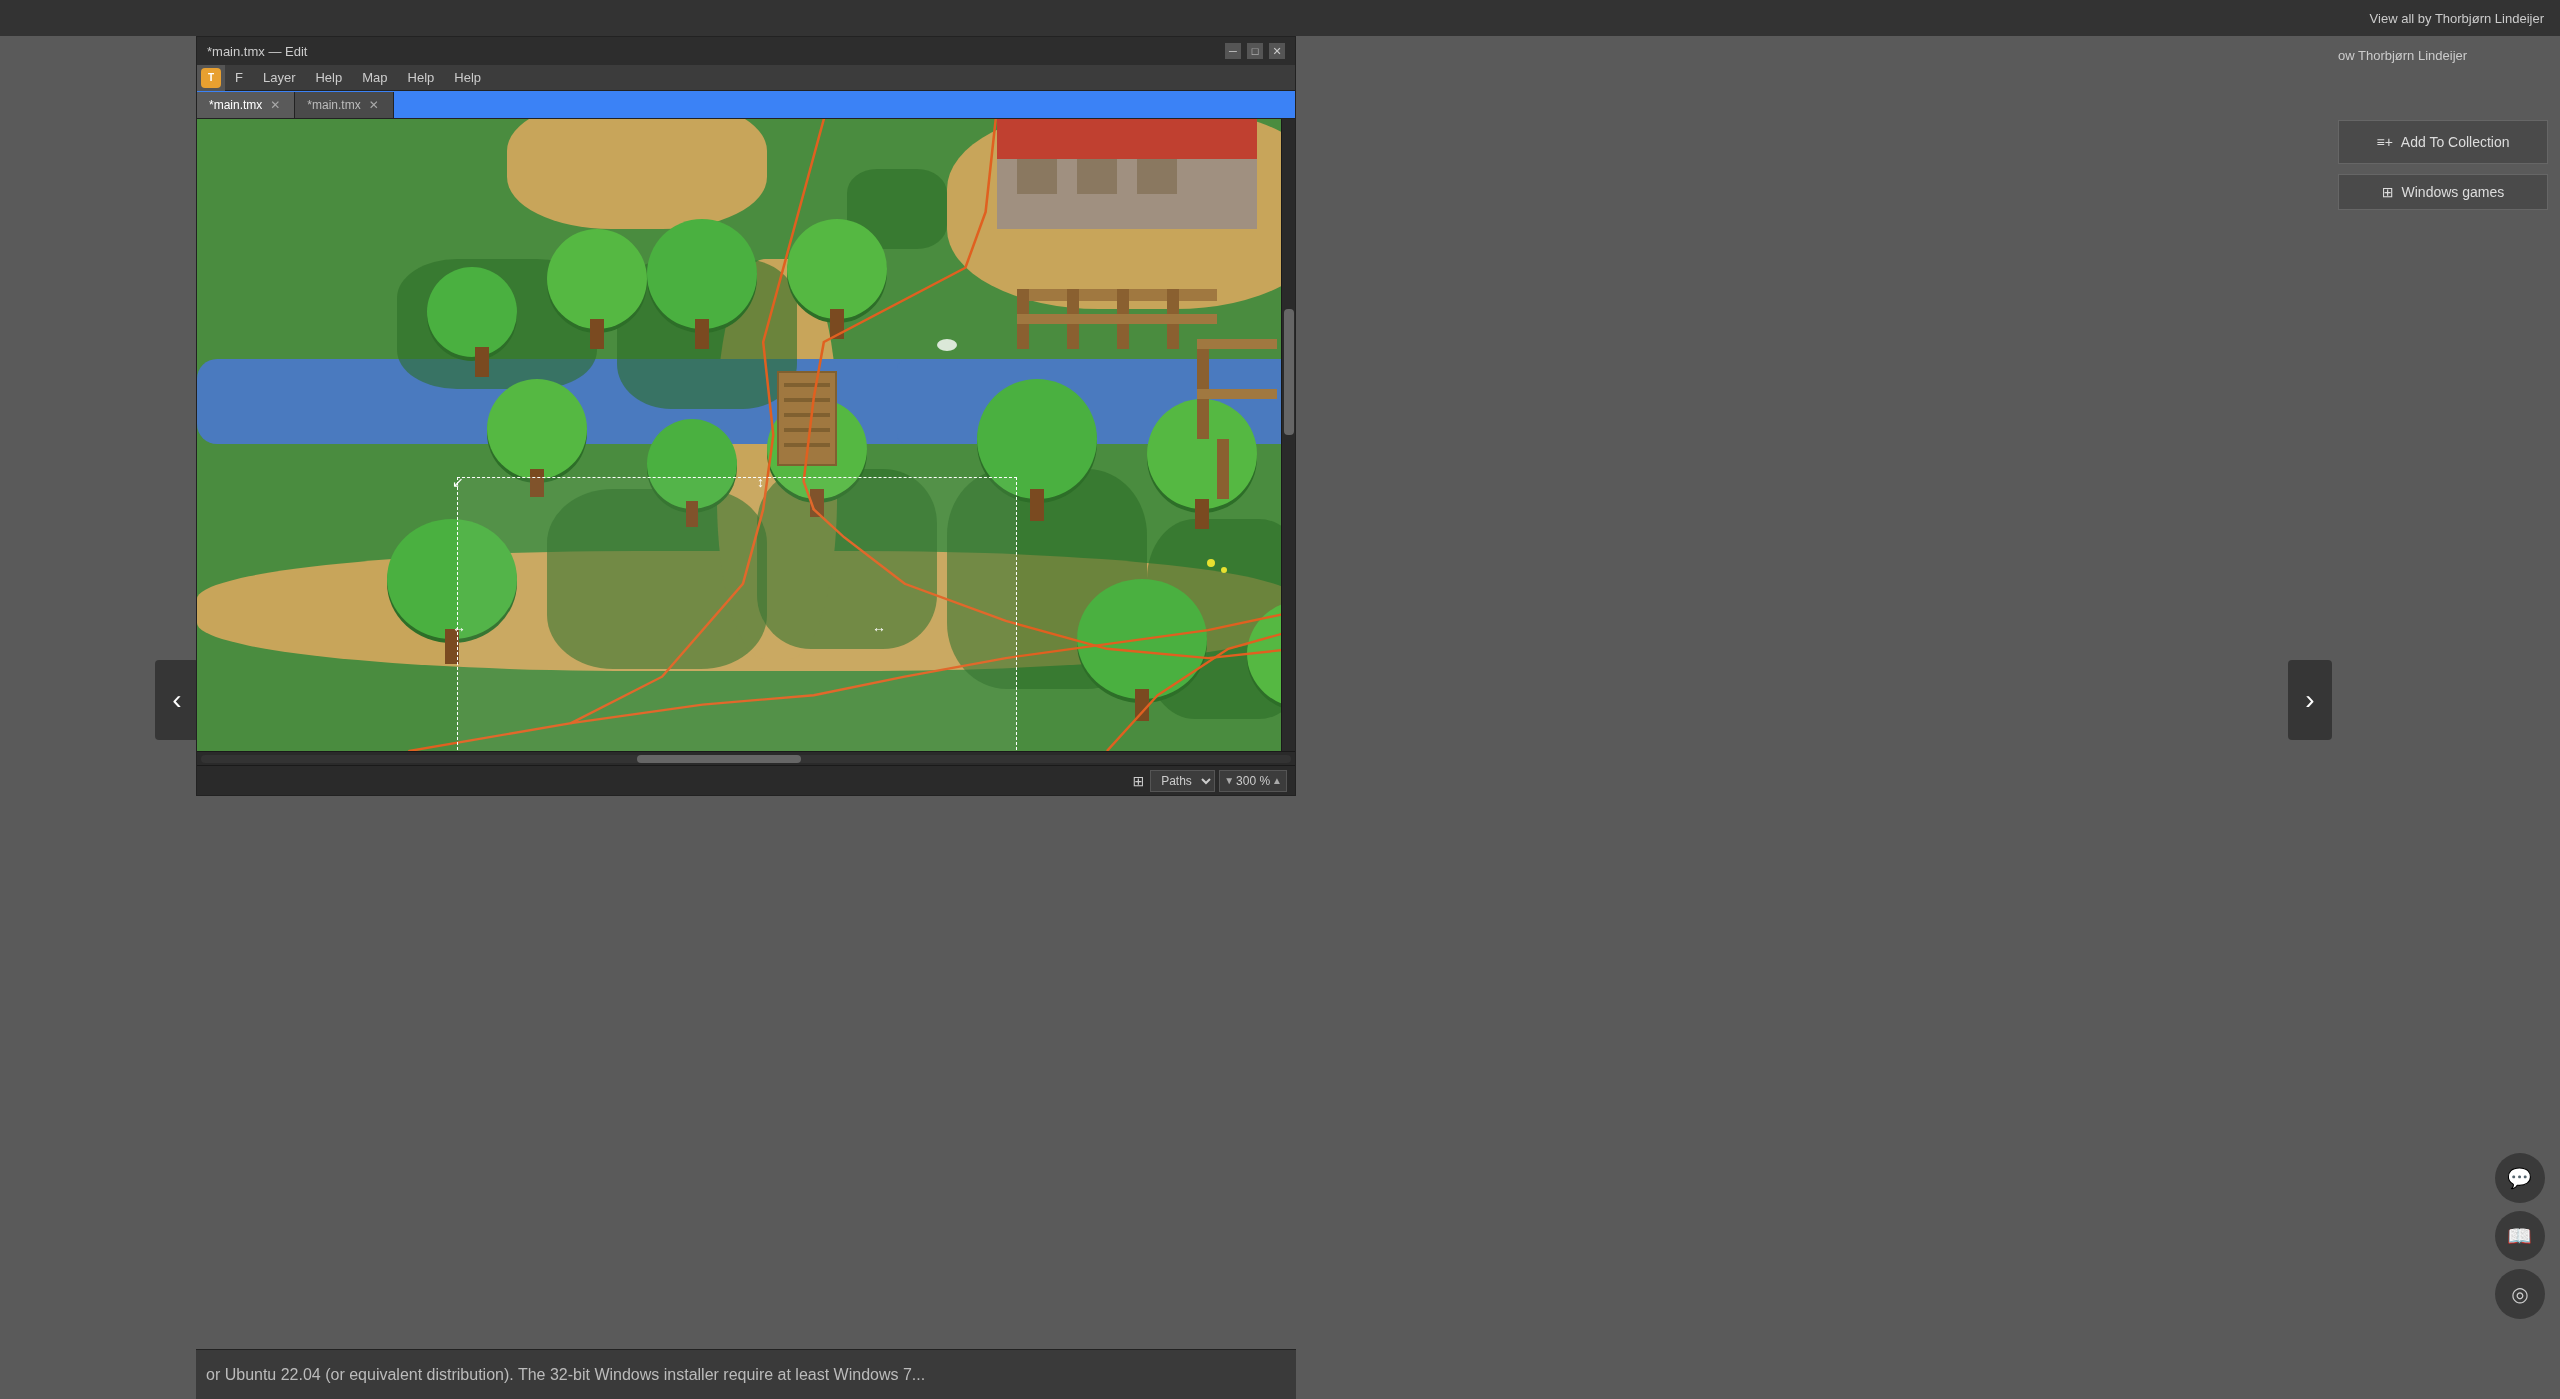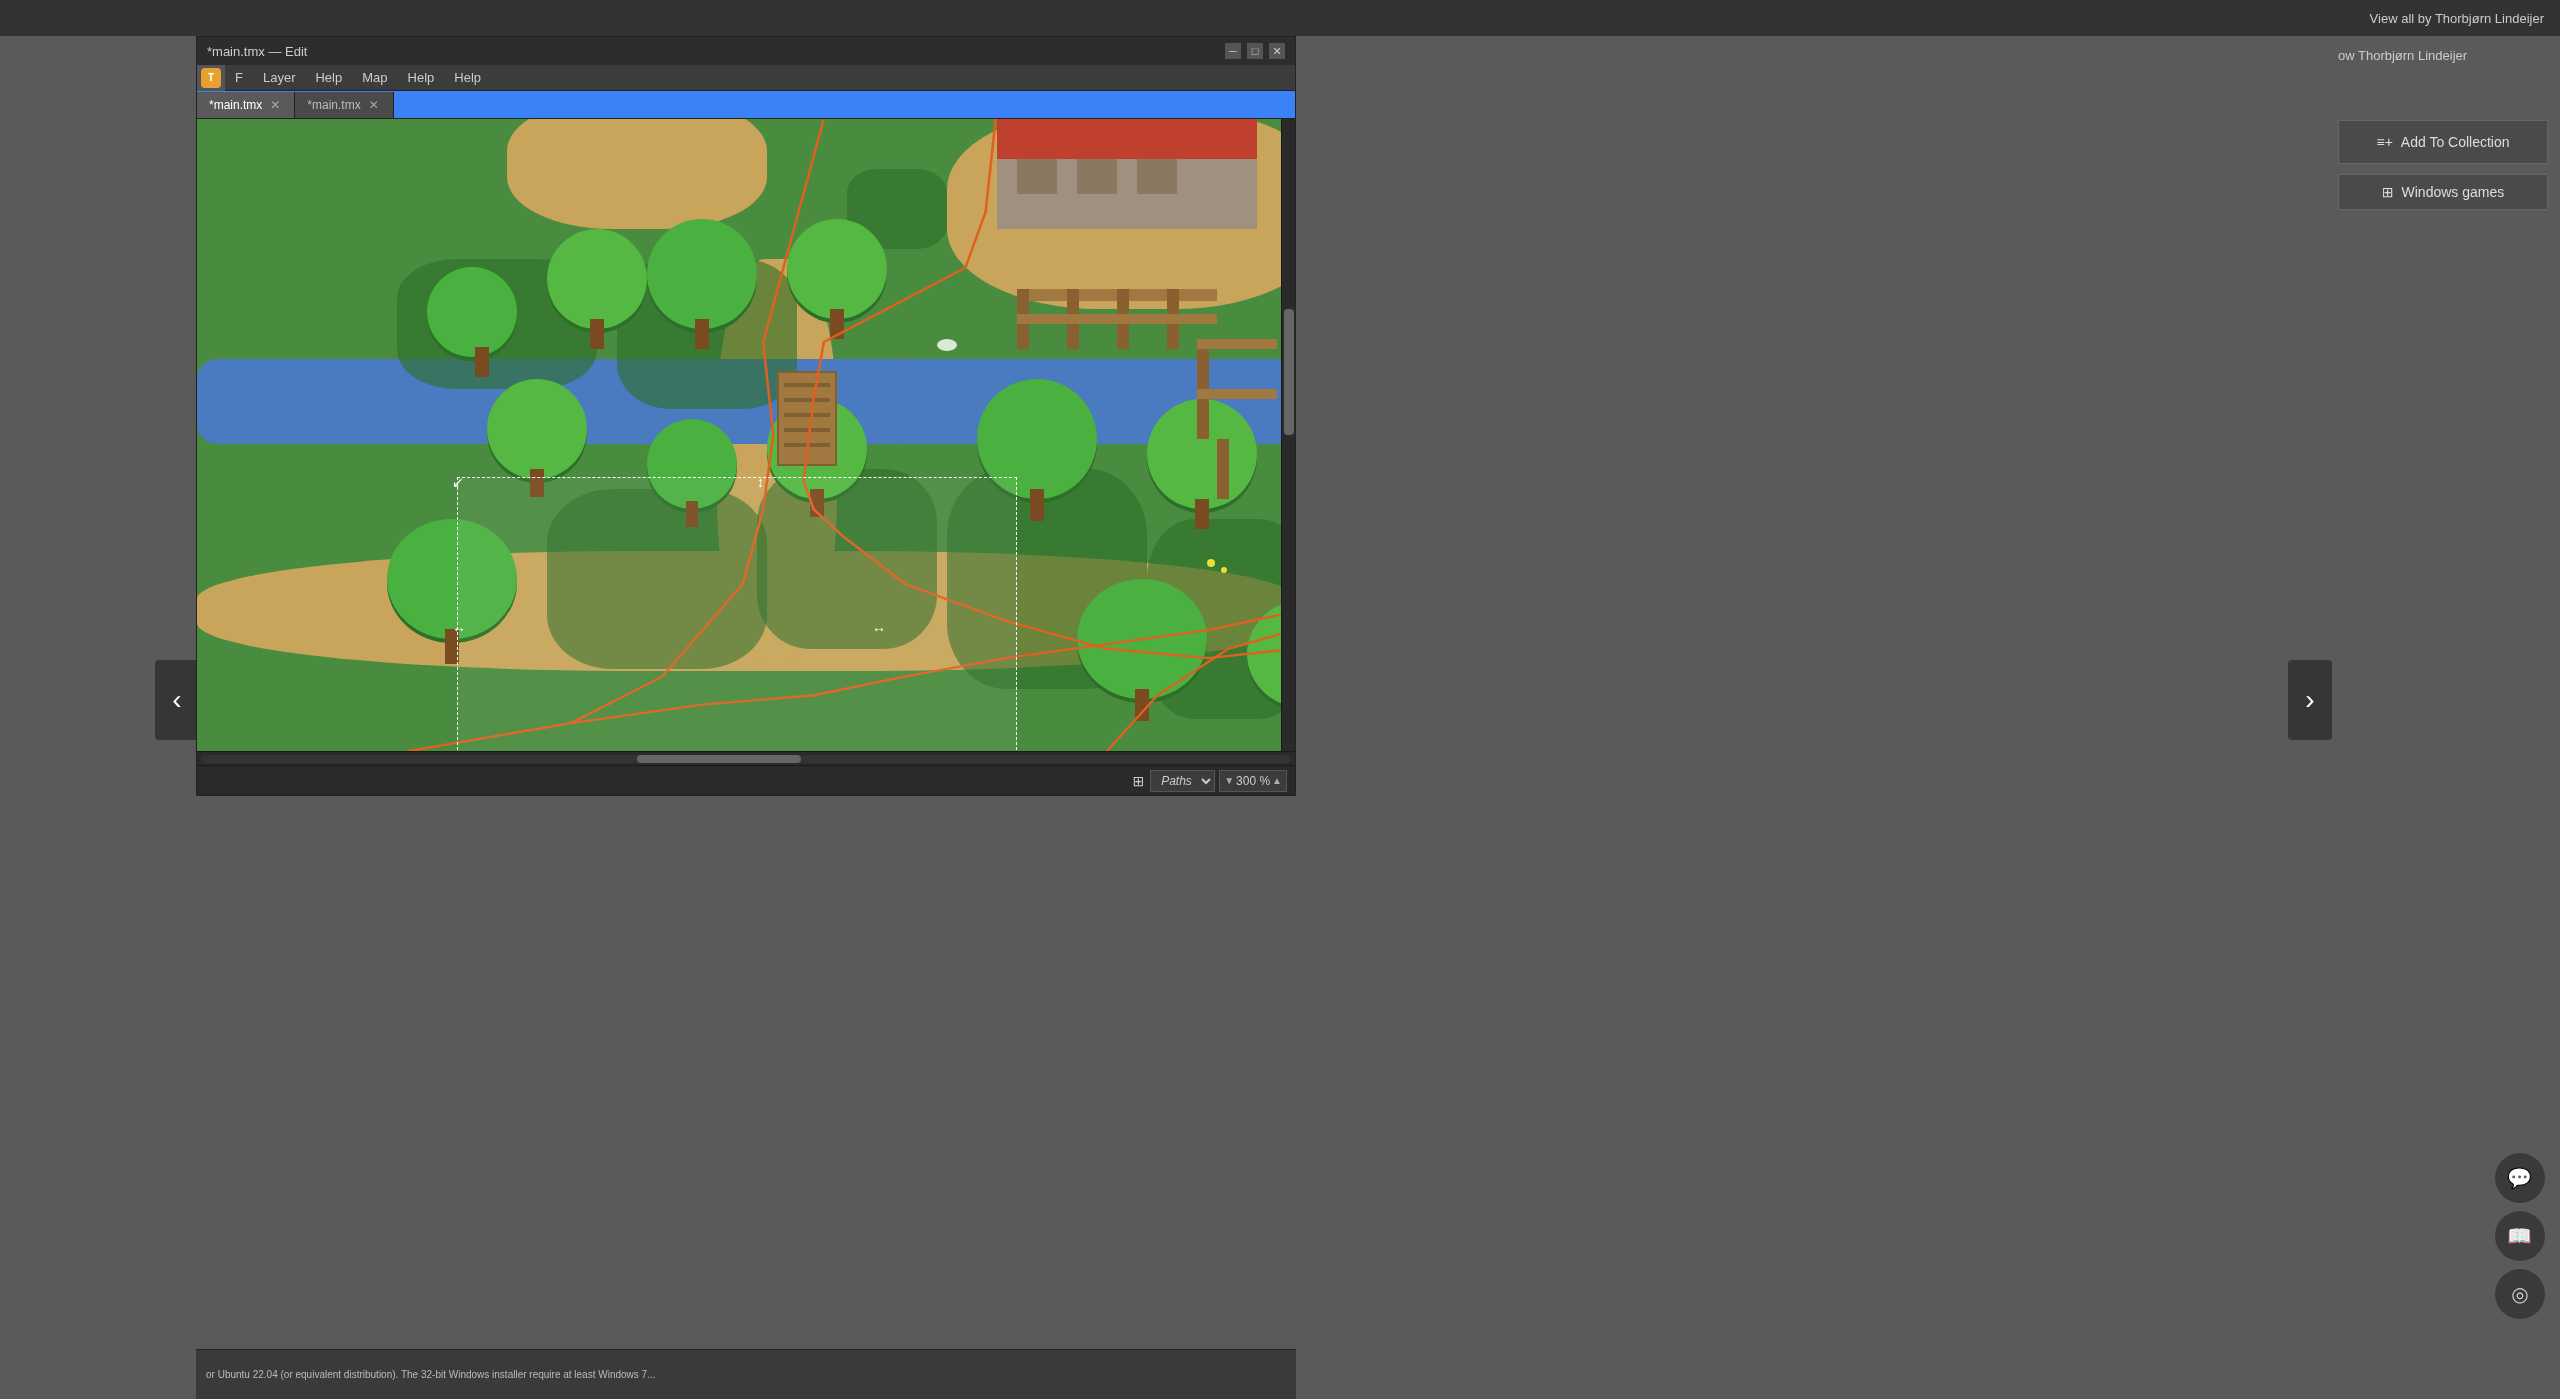"Paths" .status-select { font-style: italic -> none }
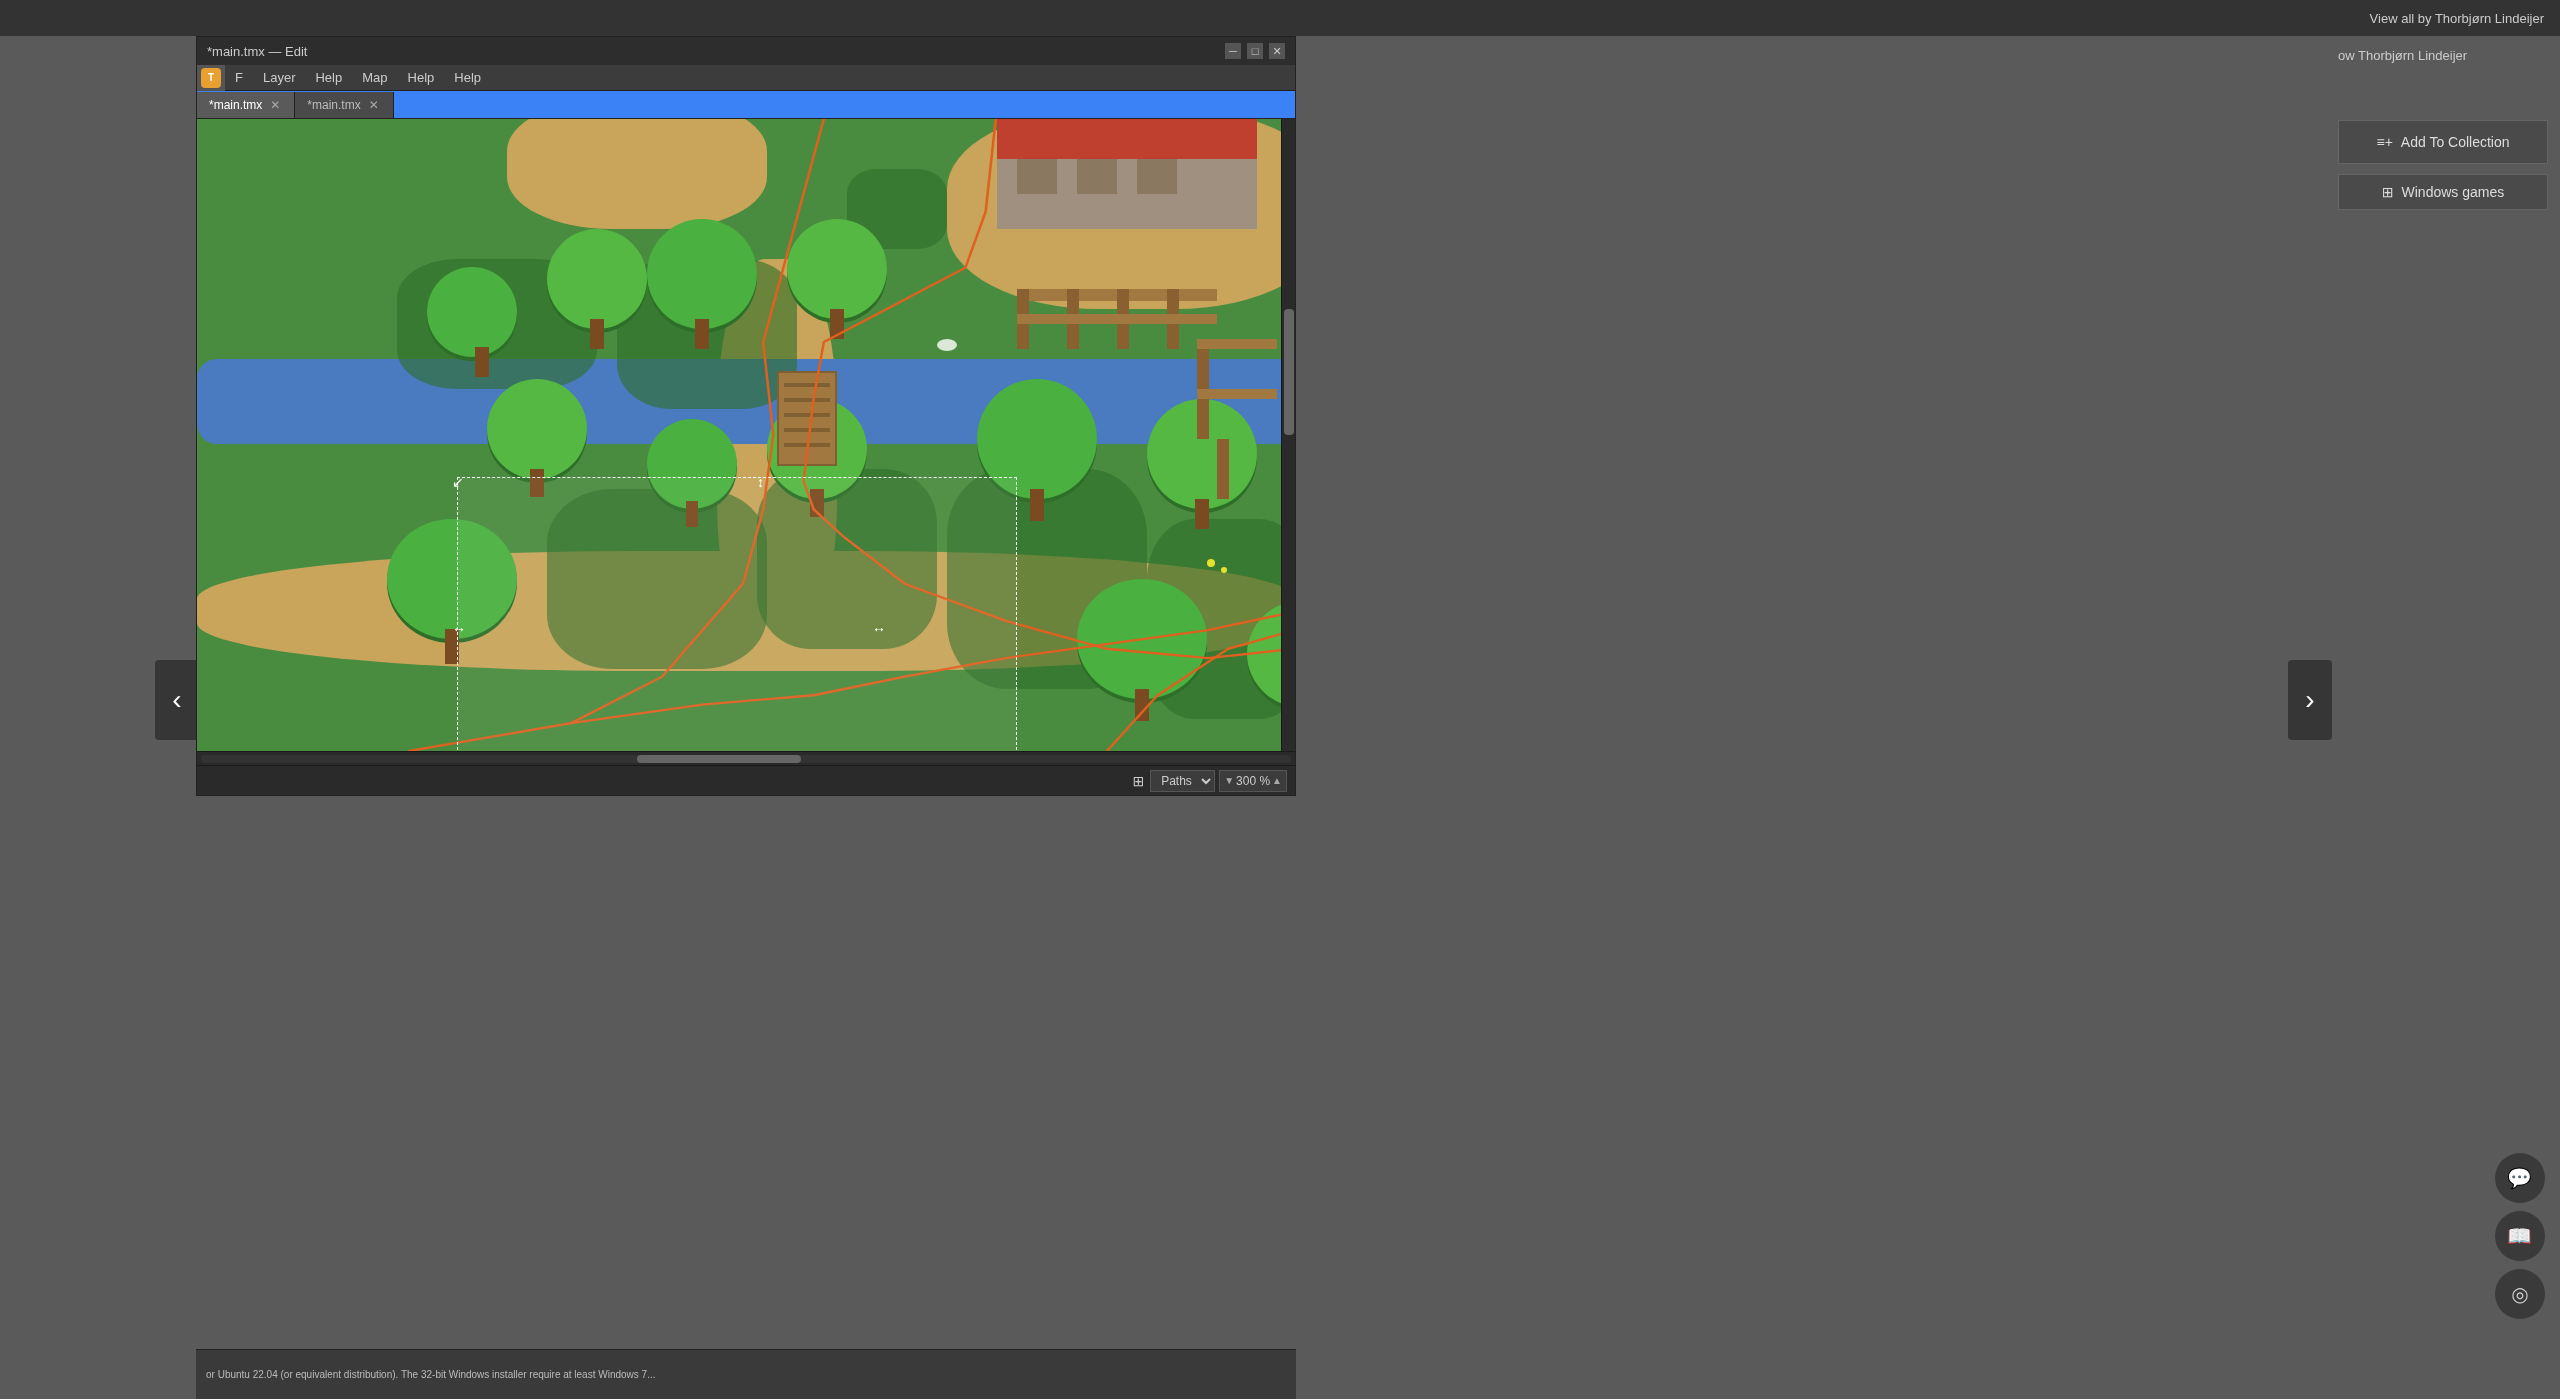"or Ubuntu 22.04 (or equivalent" .bottom-status { font-size: 10px -> 16px }
